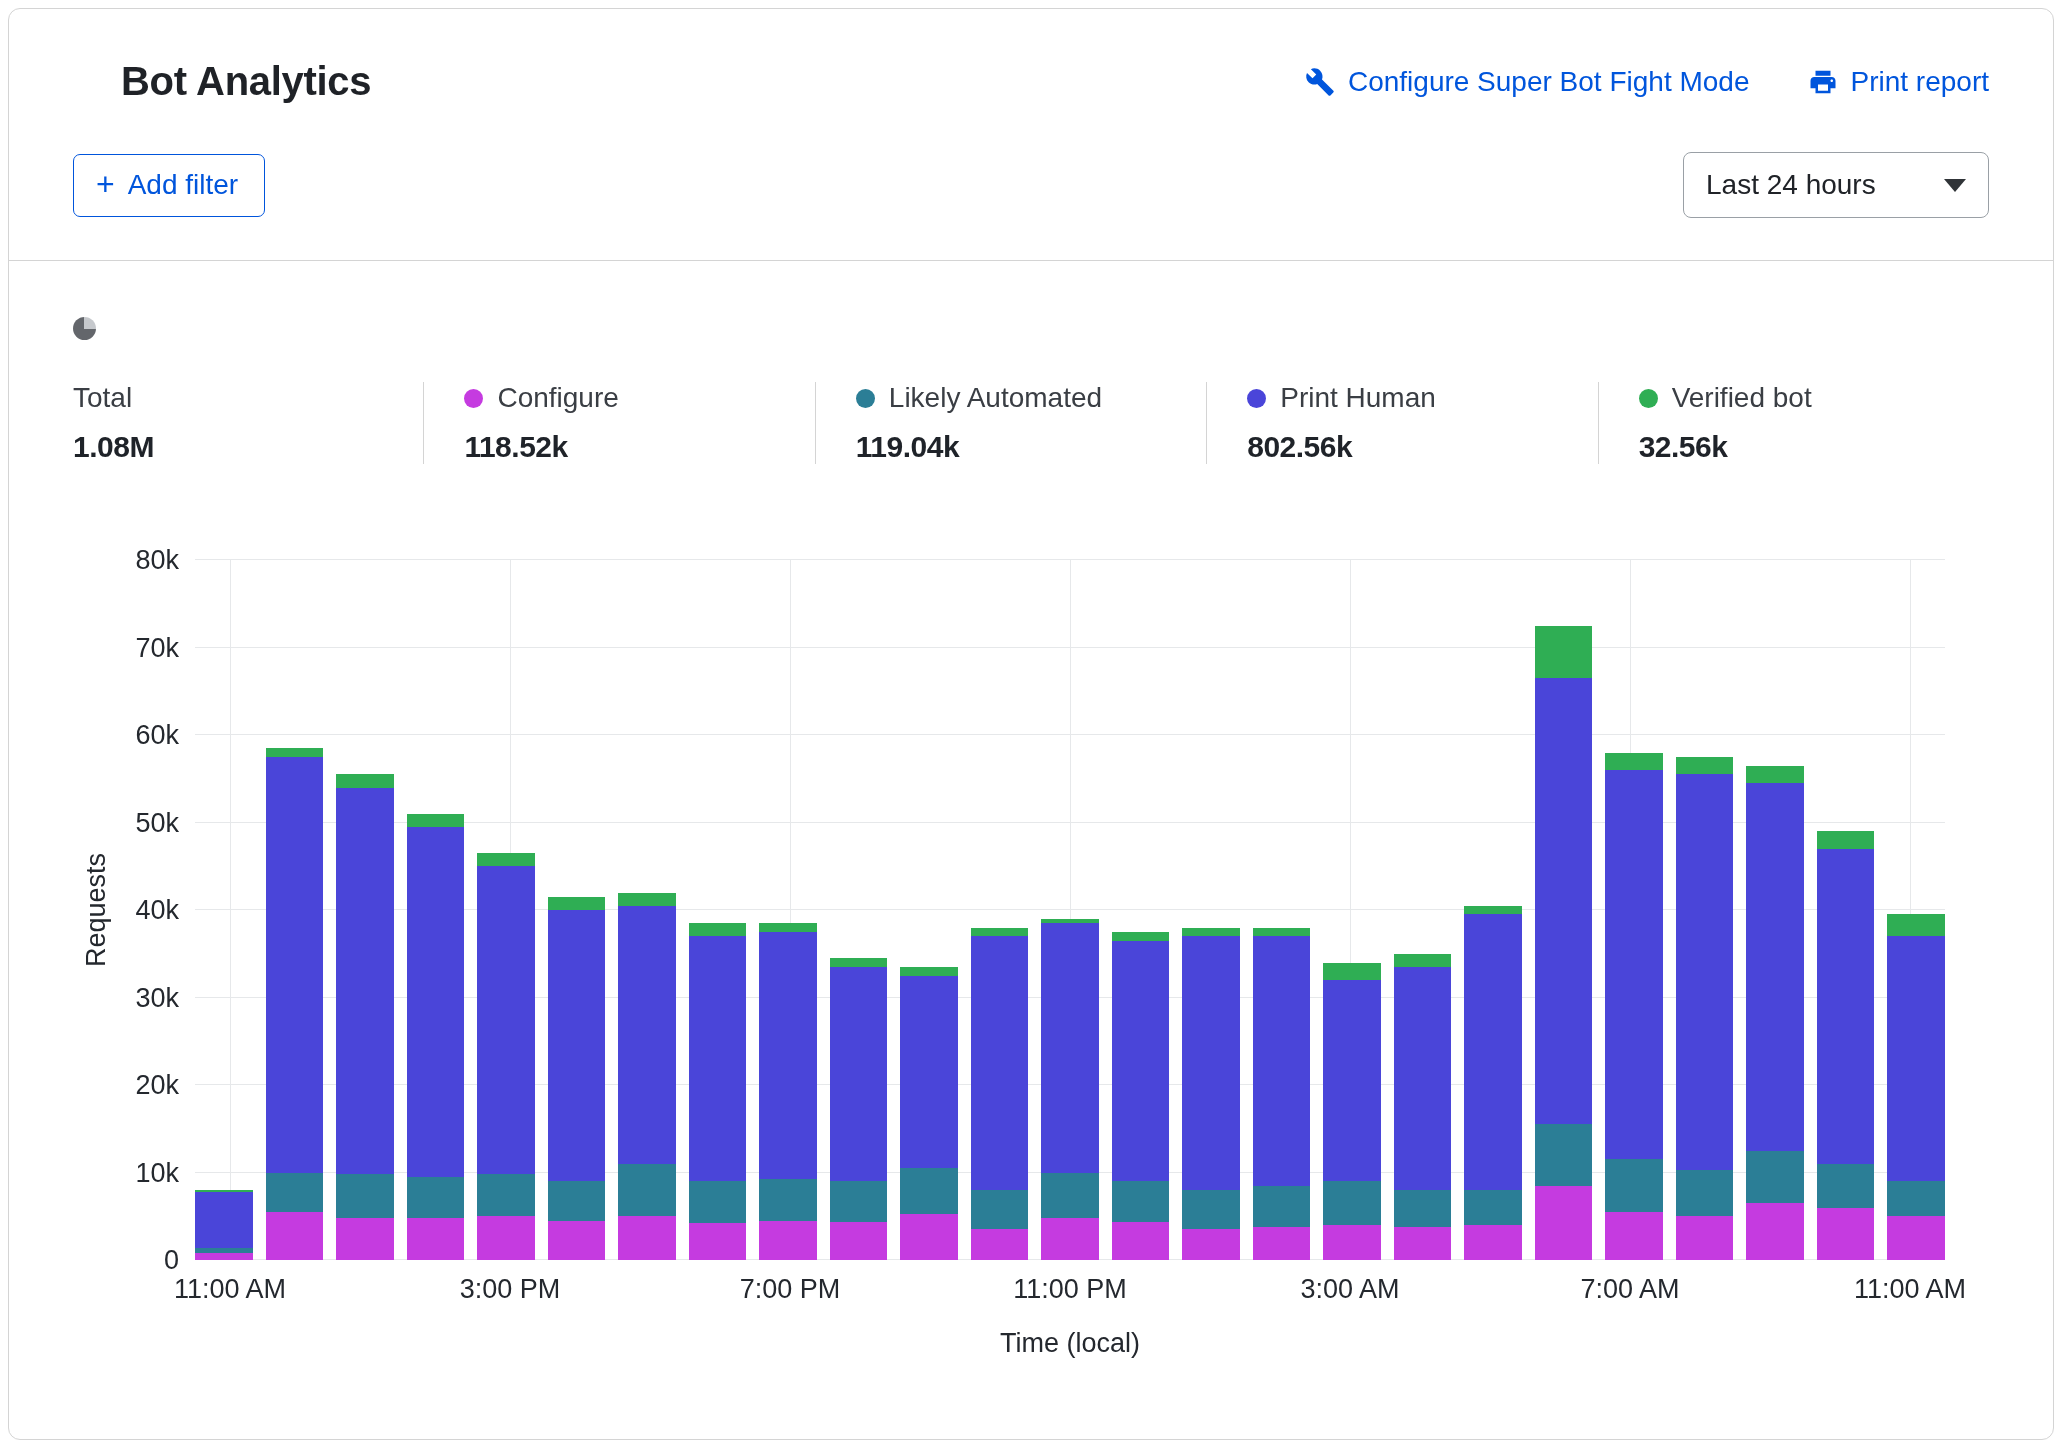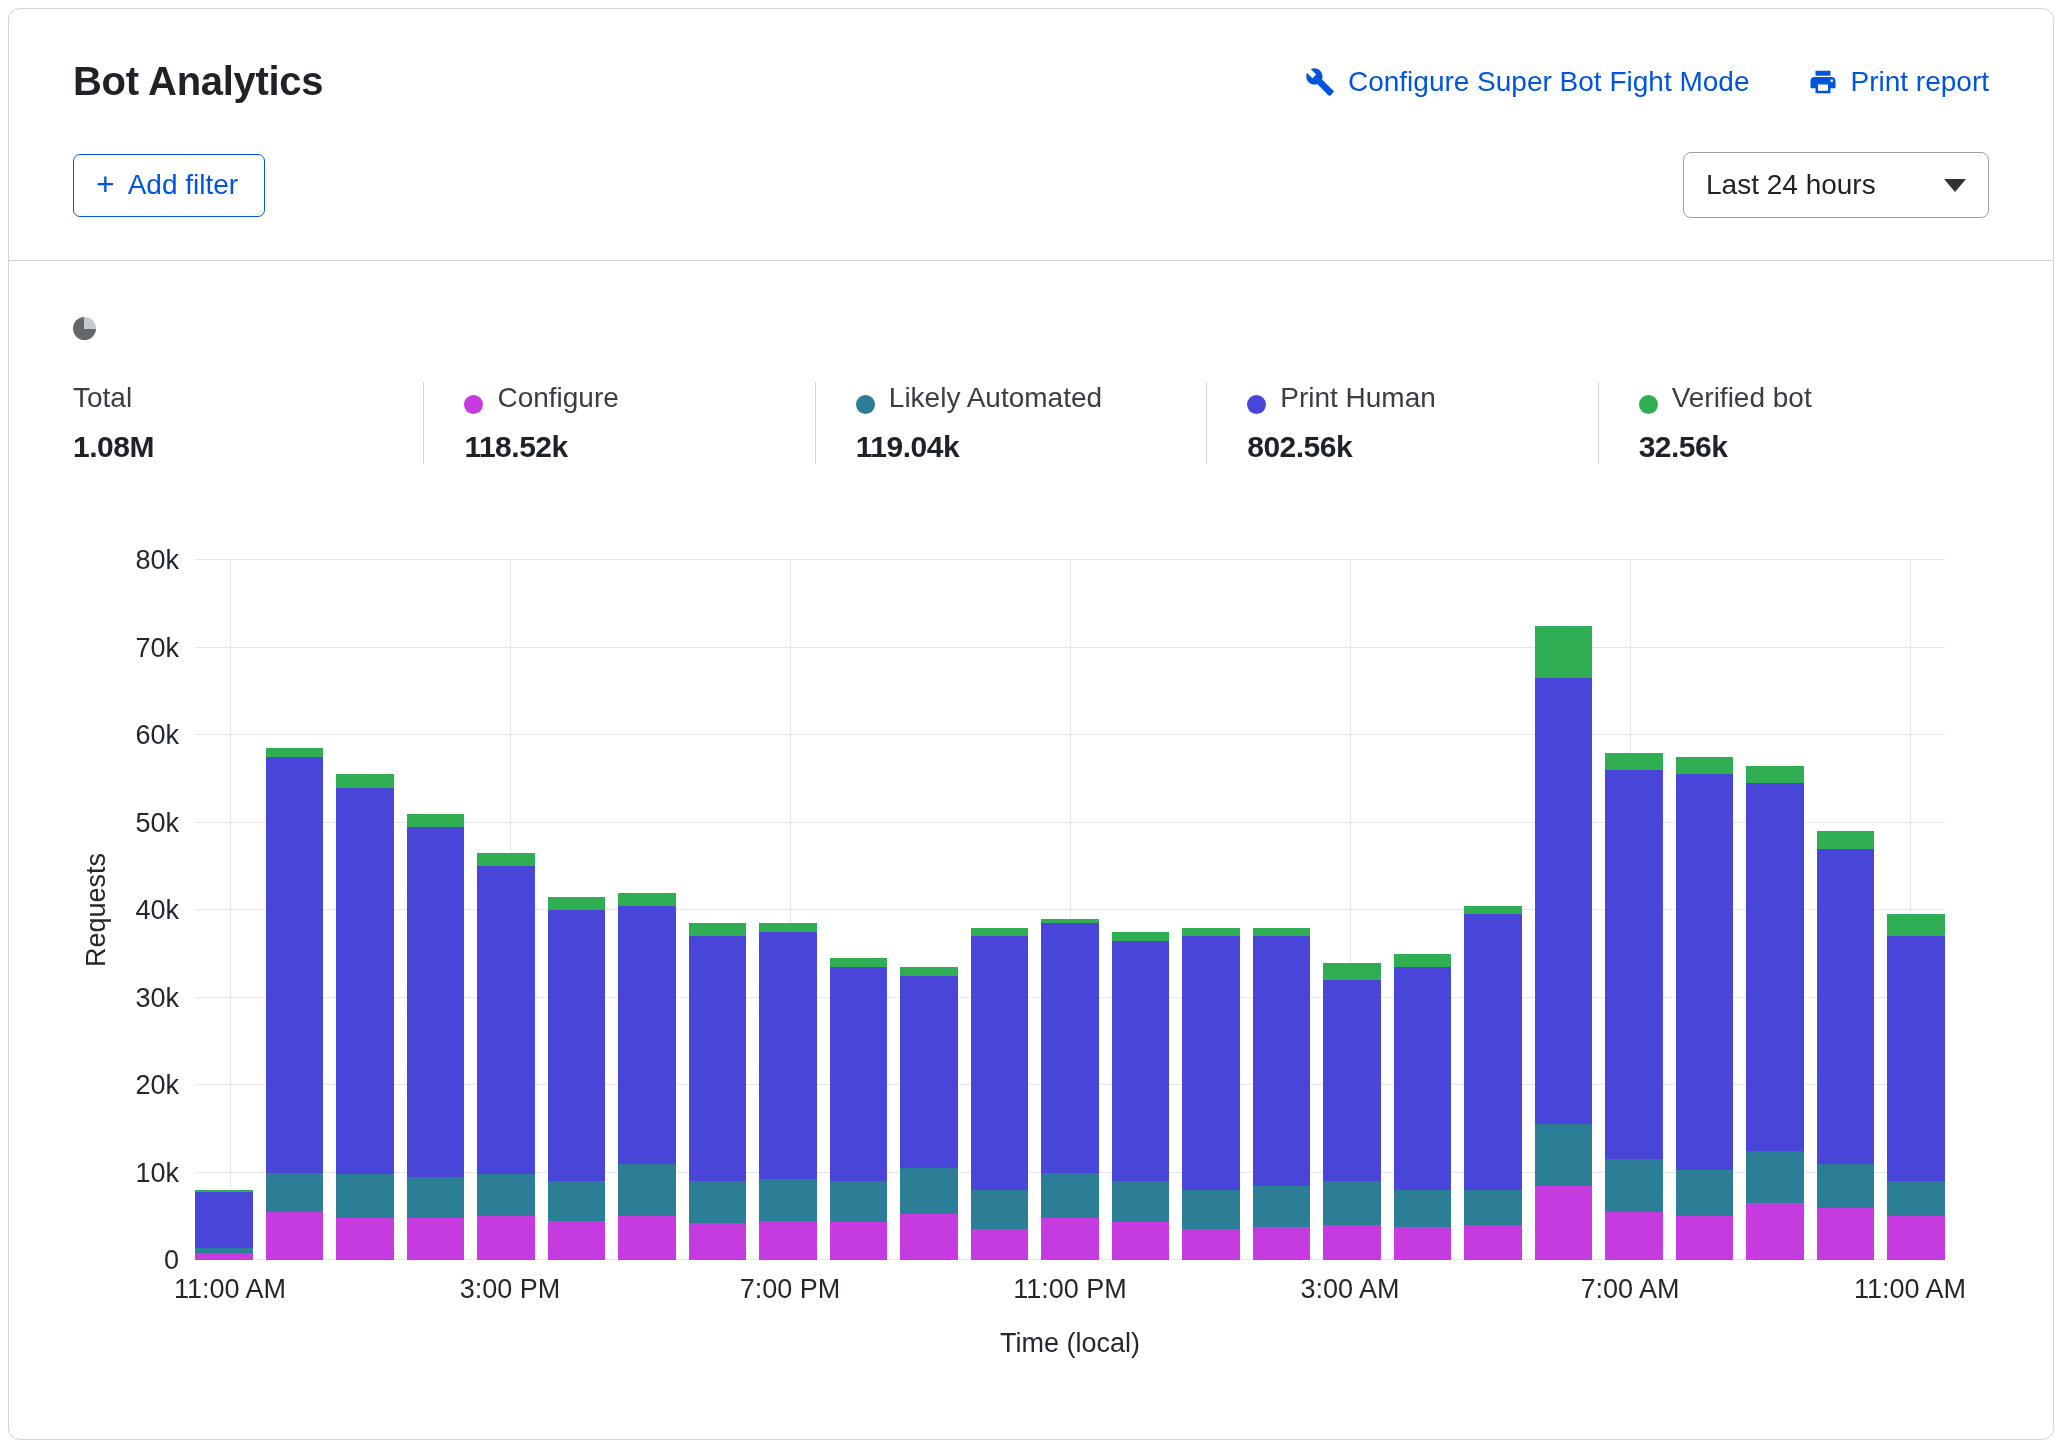"Bot Analytics" h1 { margin-left: none -> 48px }
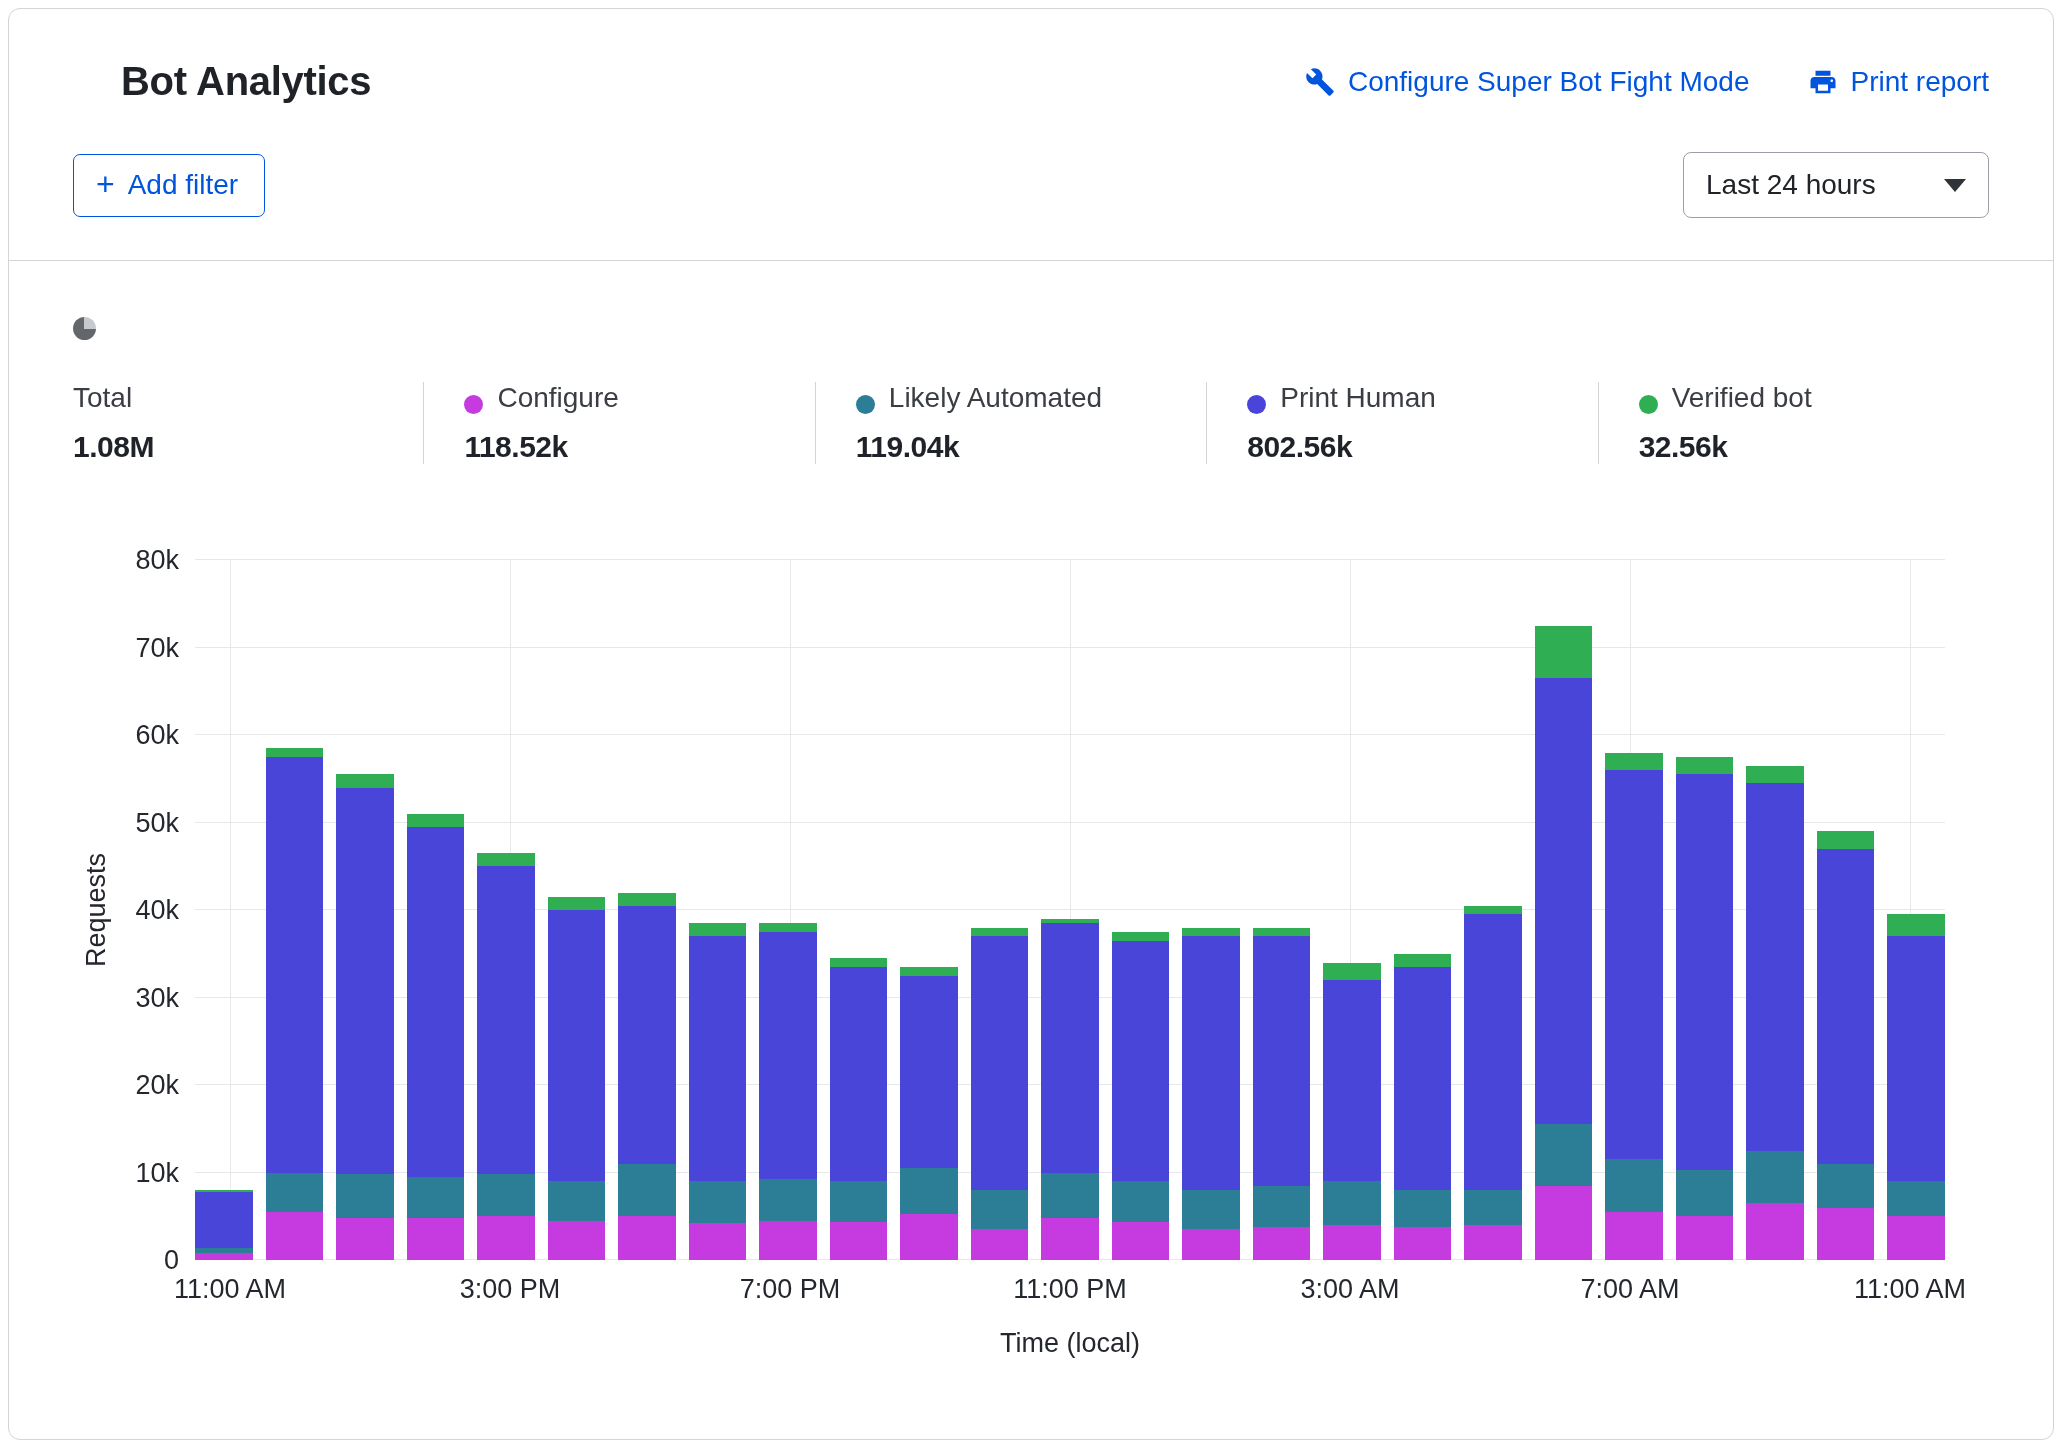"Total" .stat-label-row { align-items: flex-end -> center }
